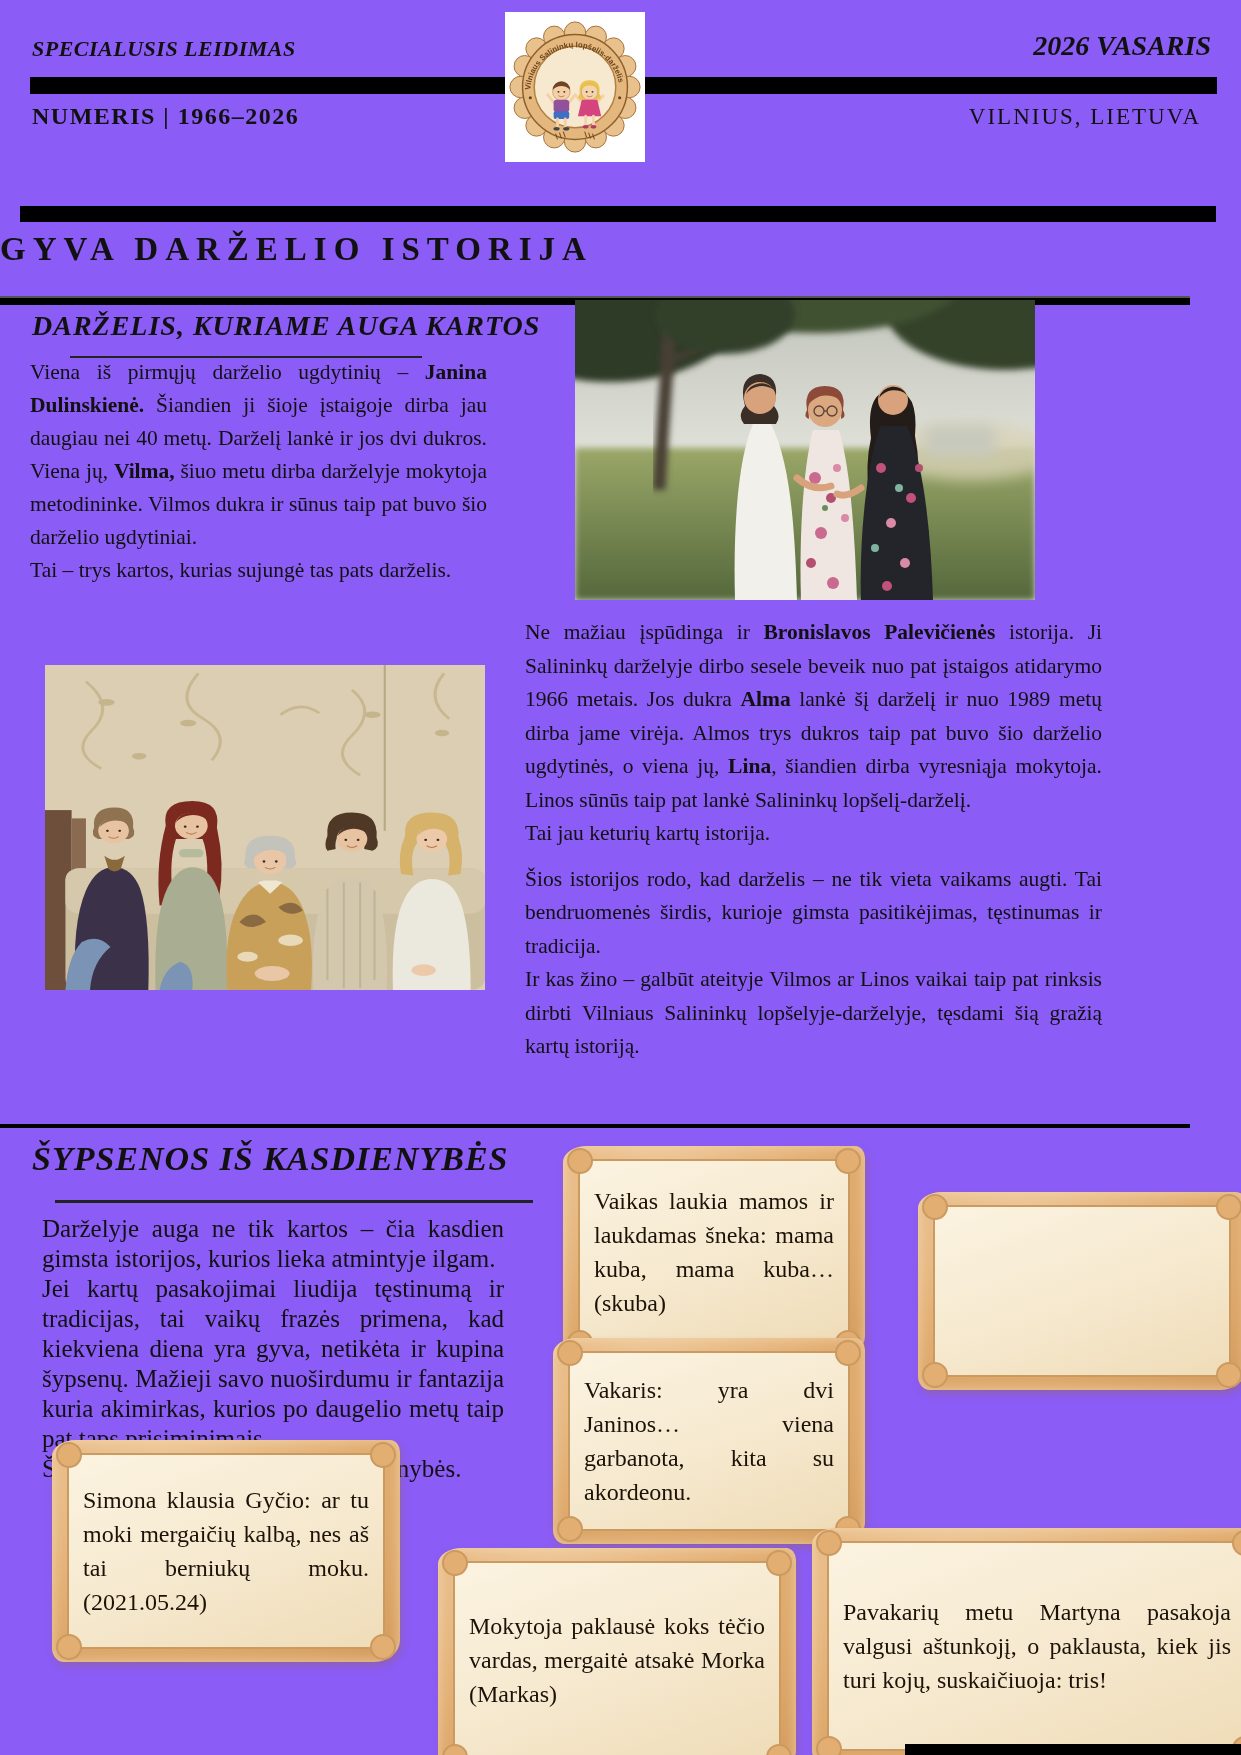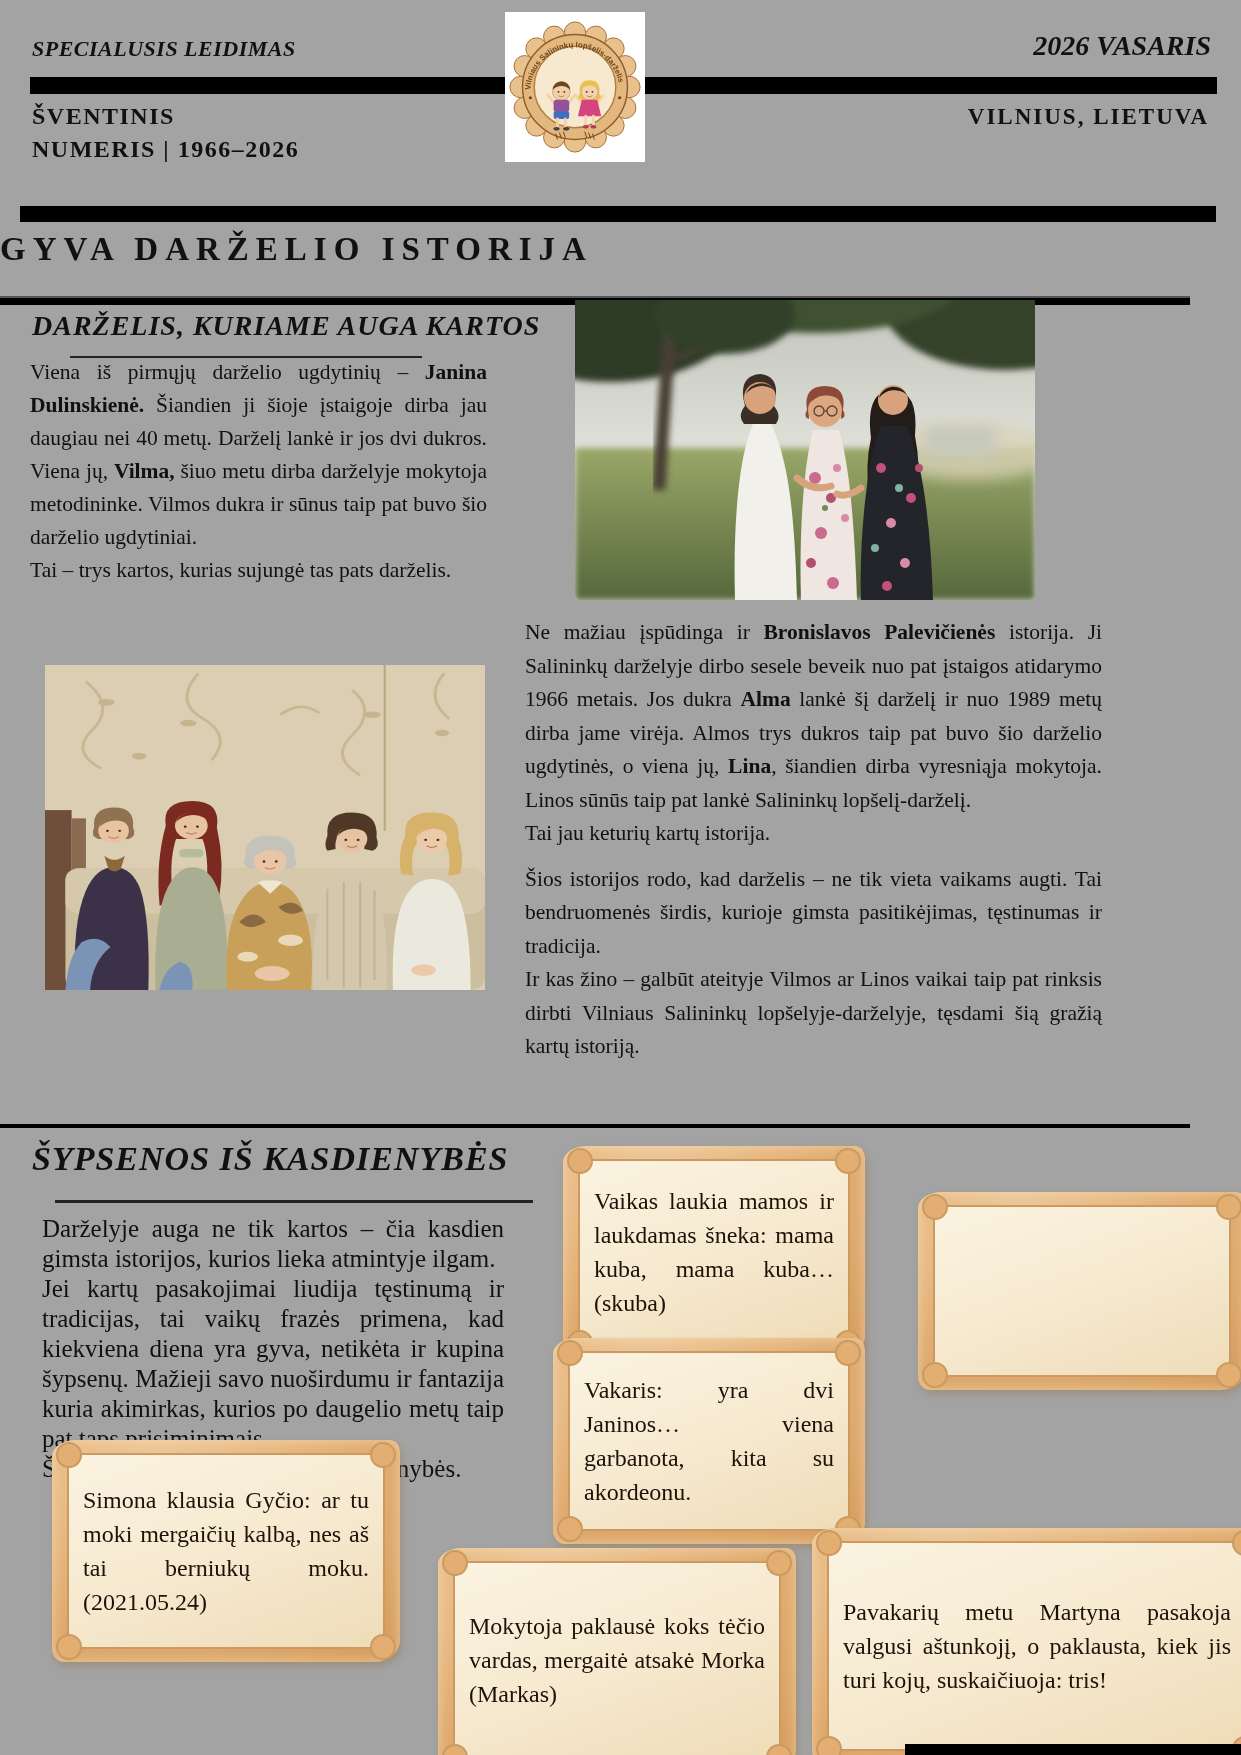"SPECIALUSIS LEIDIMAS" .page { background: #a3a3a3 -> #8b5cf6 }
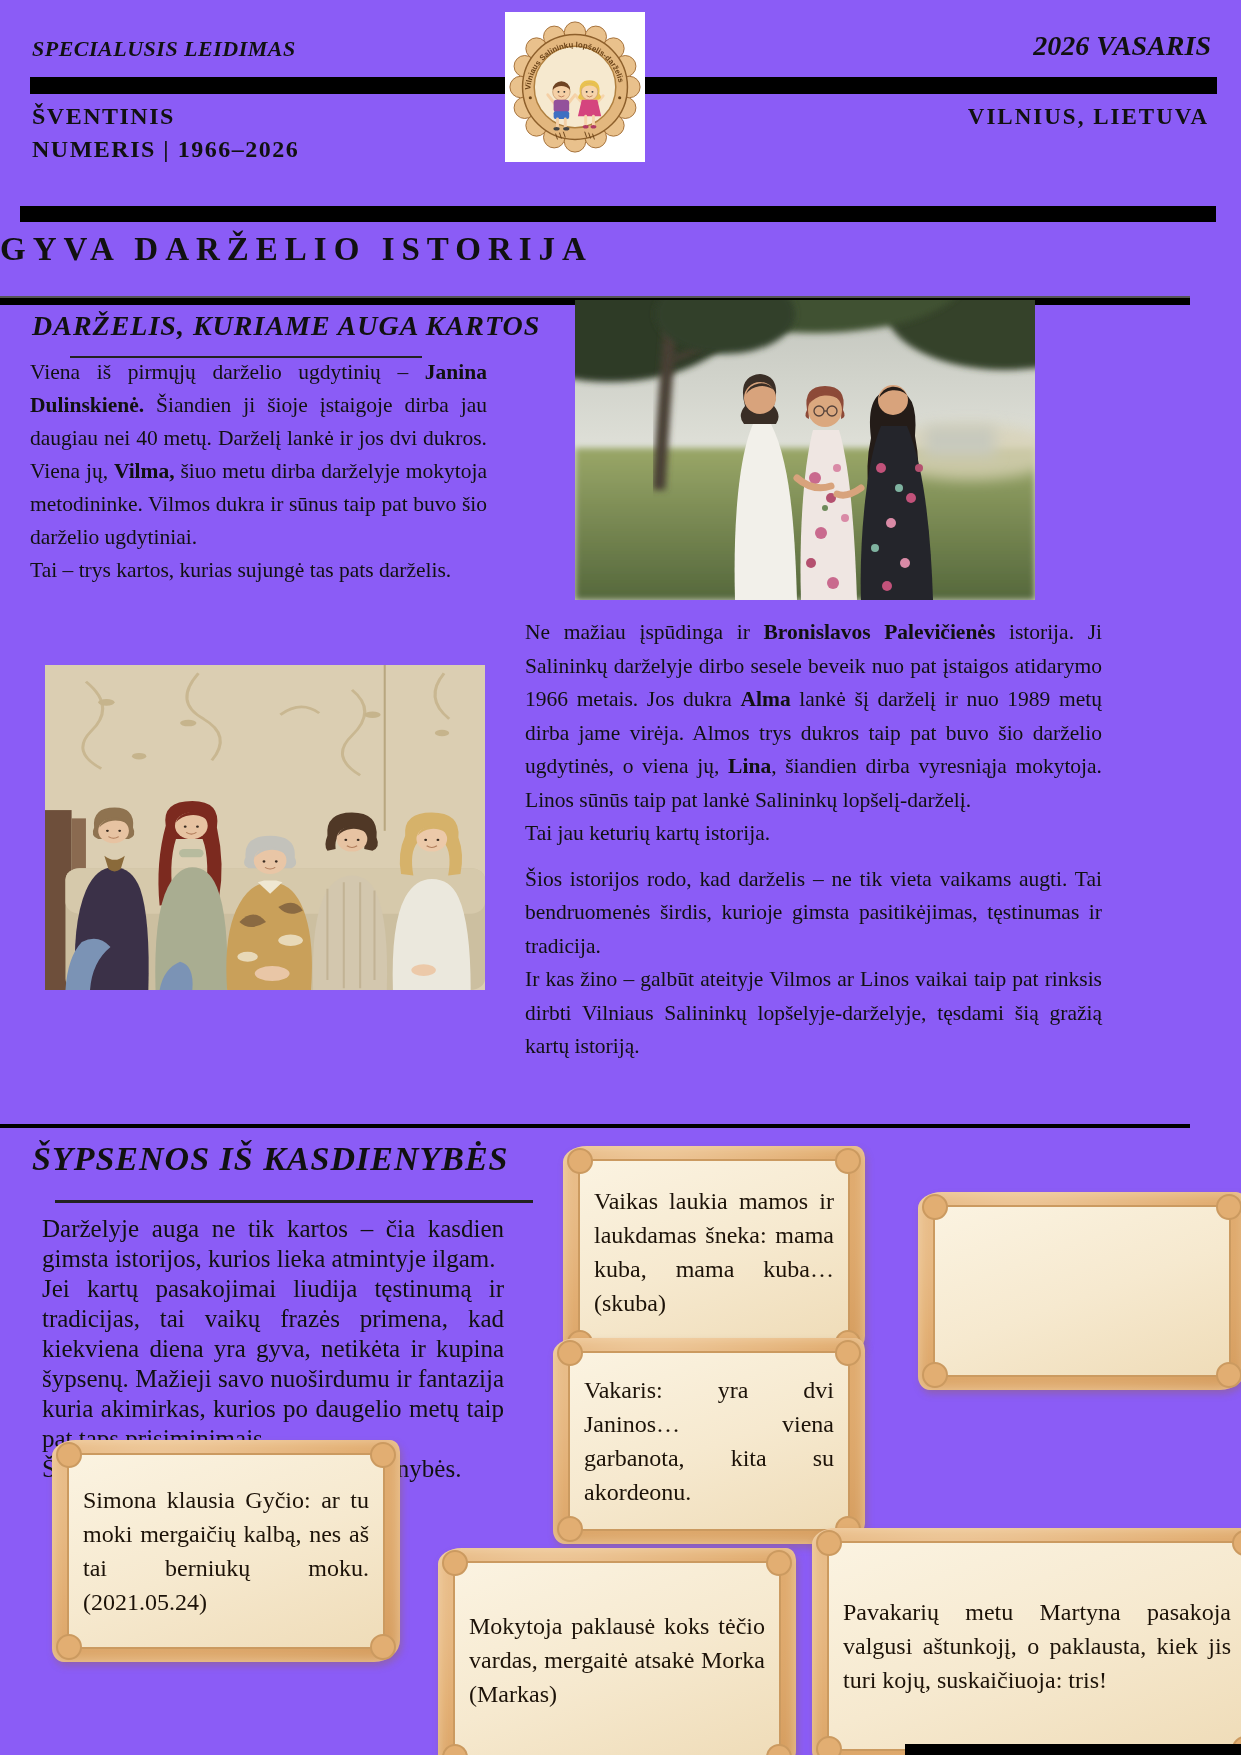"ŠVENTINIS" div { html: <div>ŠVENTINIS</div> -> none }
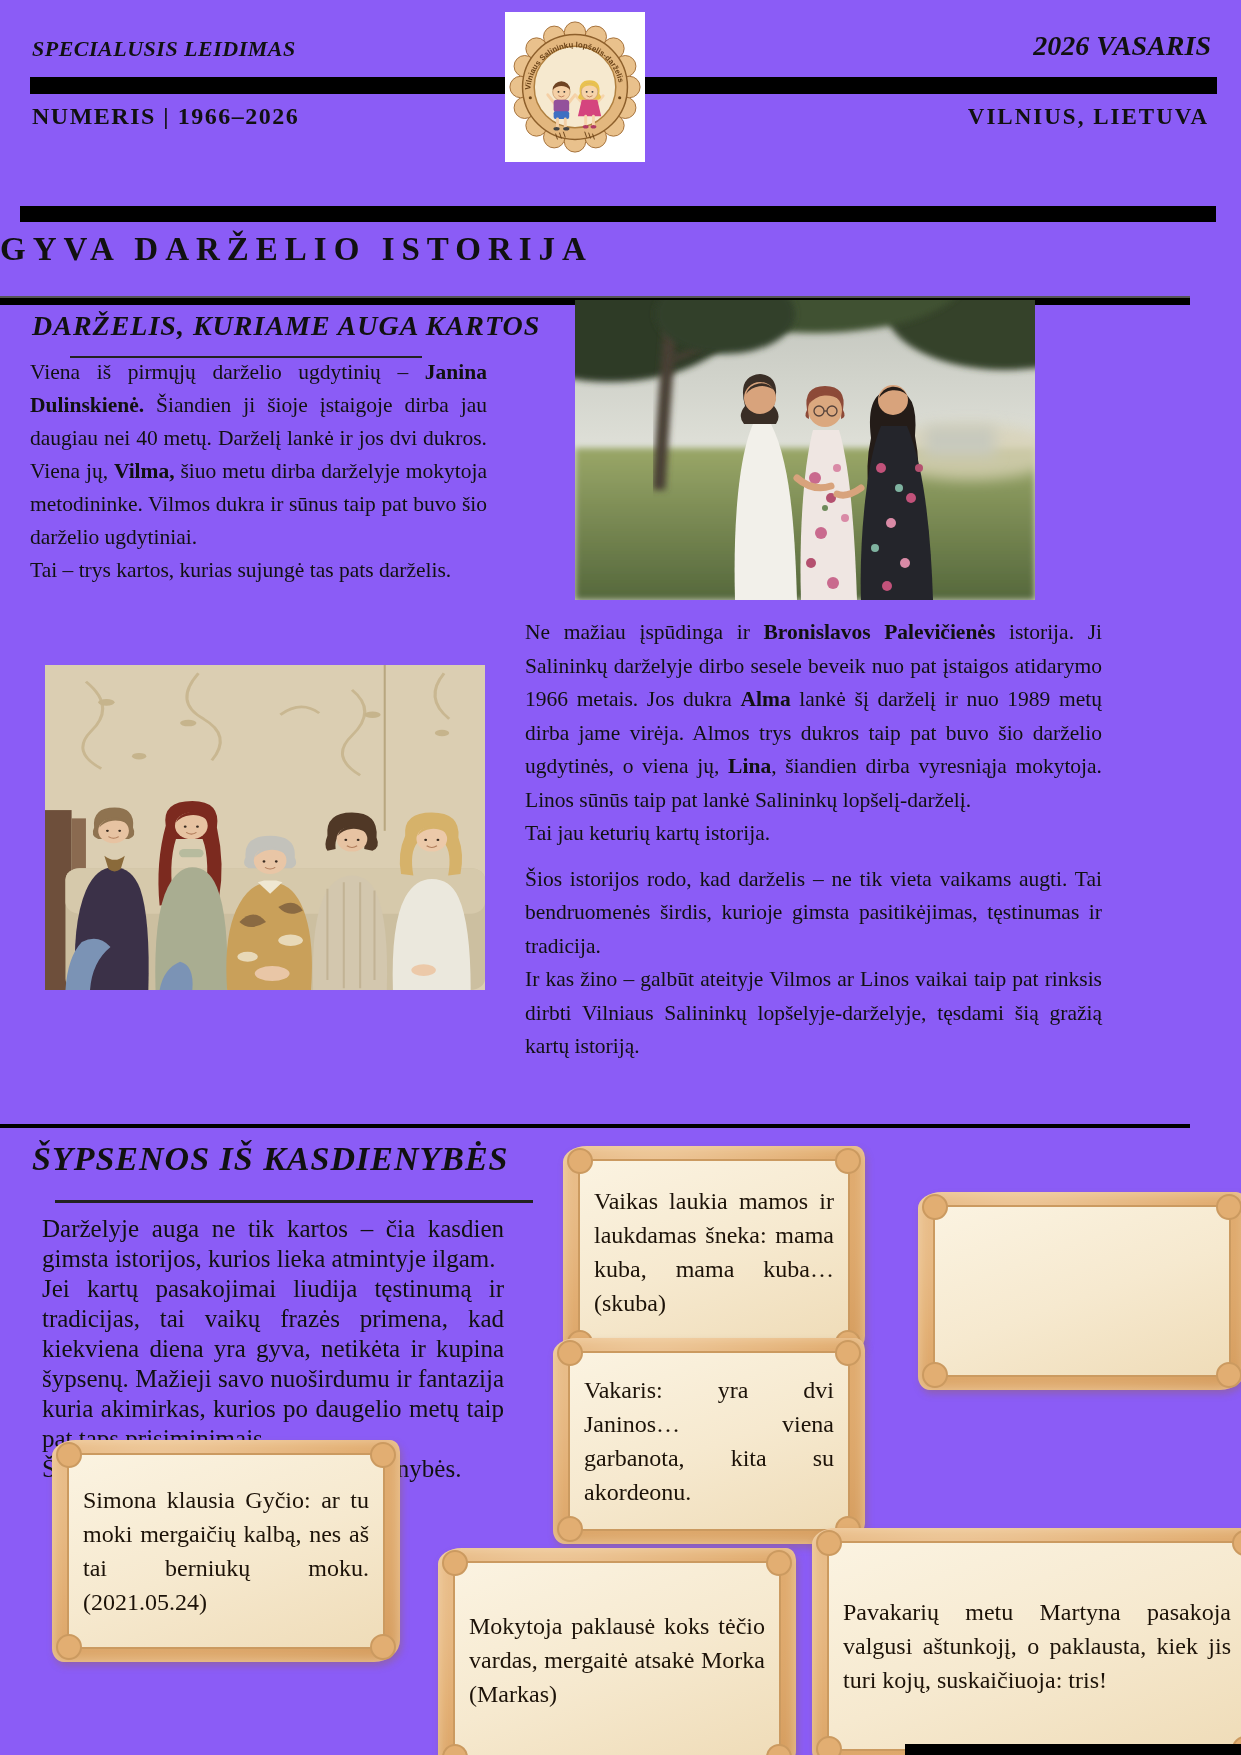"VILNIUS, LIETUVA" .m-location { font-weight: bold -> normal; right: 32px -> 40px }
